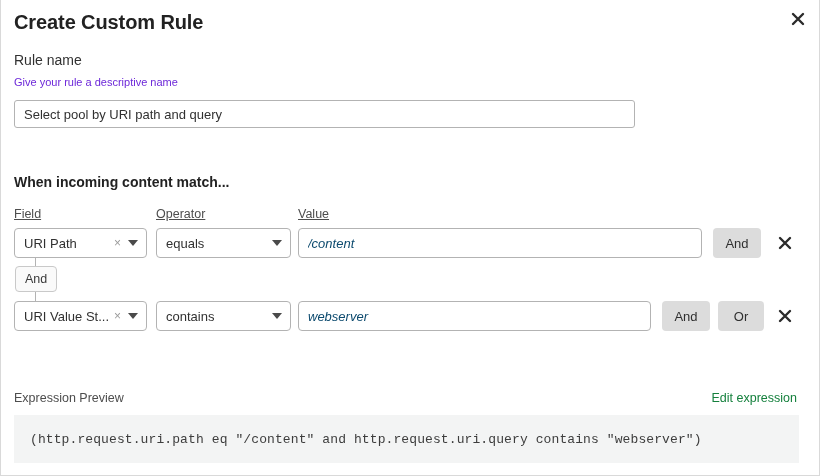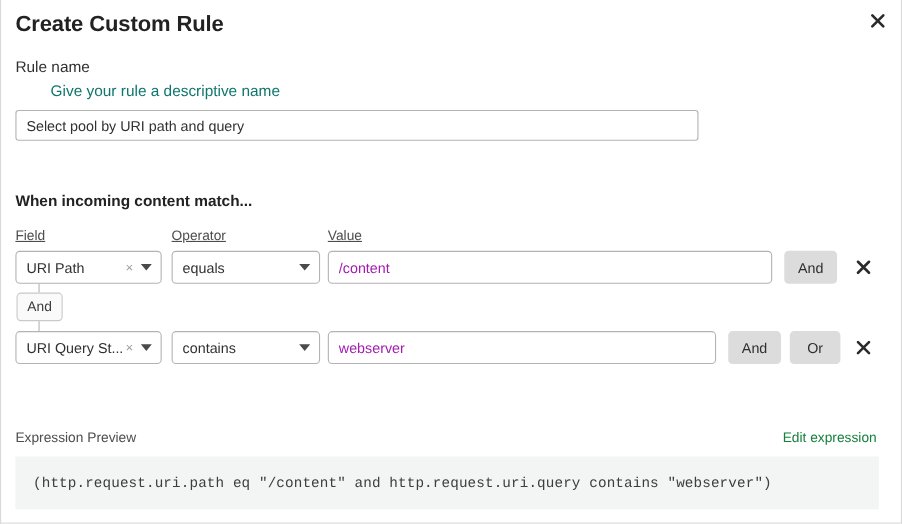"Give your rule a descriptive" .helper-text { color: #0f766e -> #6d28d9; font-size: 14px -> 11px; margin-left: 32px -> none }
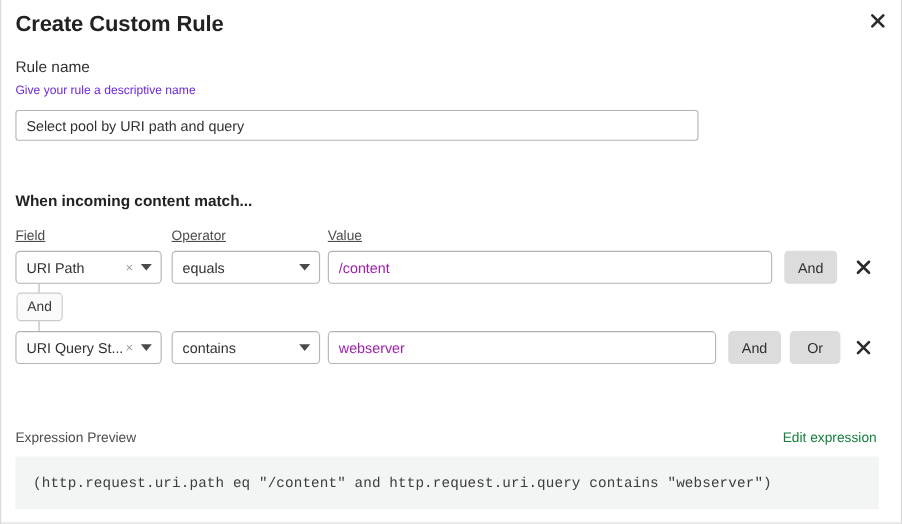"/content" .value-input { color: #a21caf -> #0c4a6e; font-style: none -> italic }
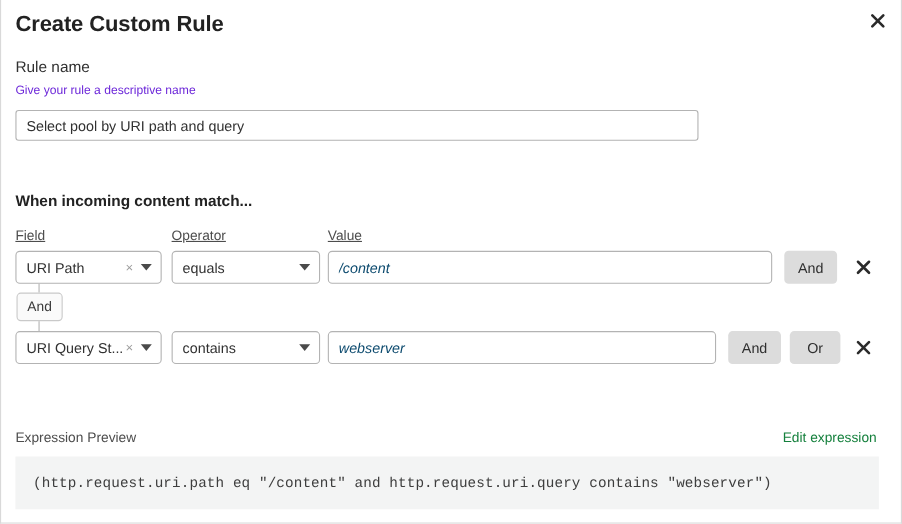"URI Query St..." span.select-text { text: Query -> Value }
